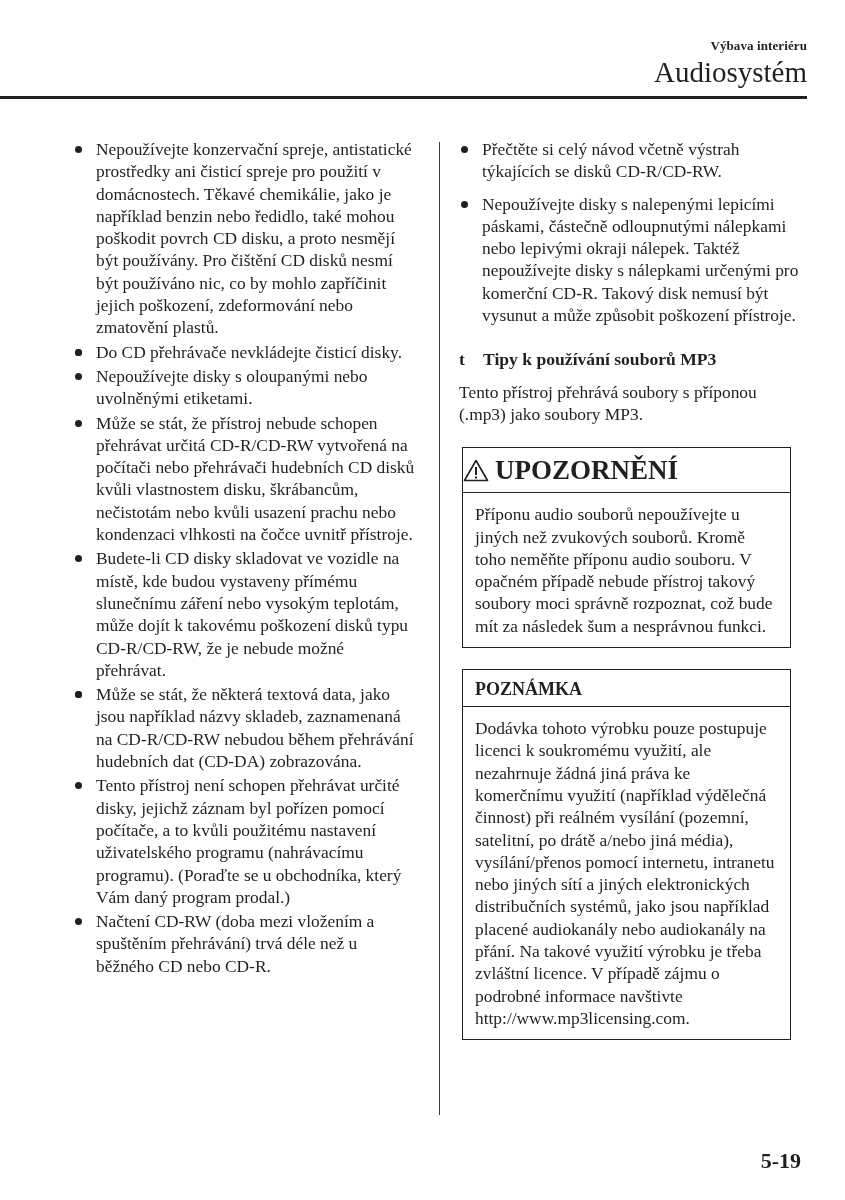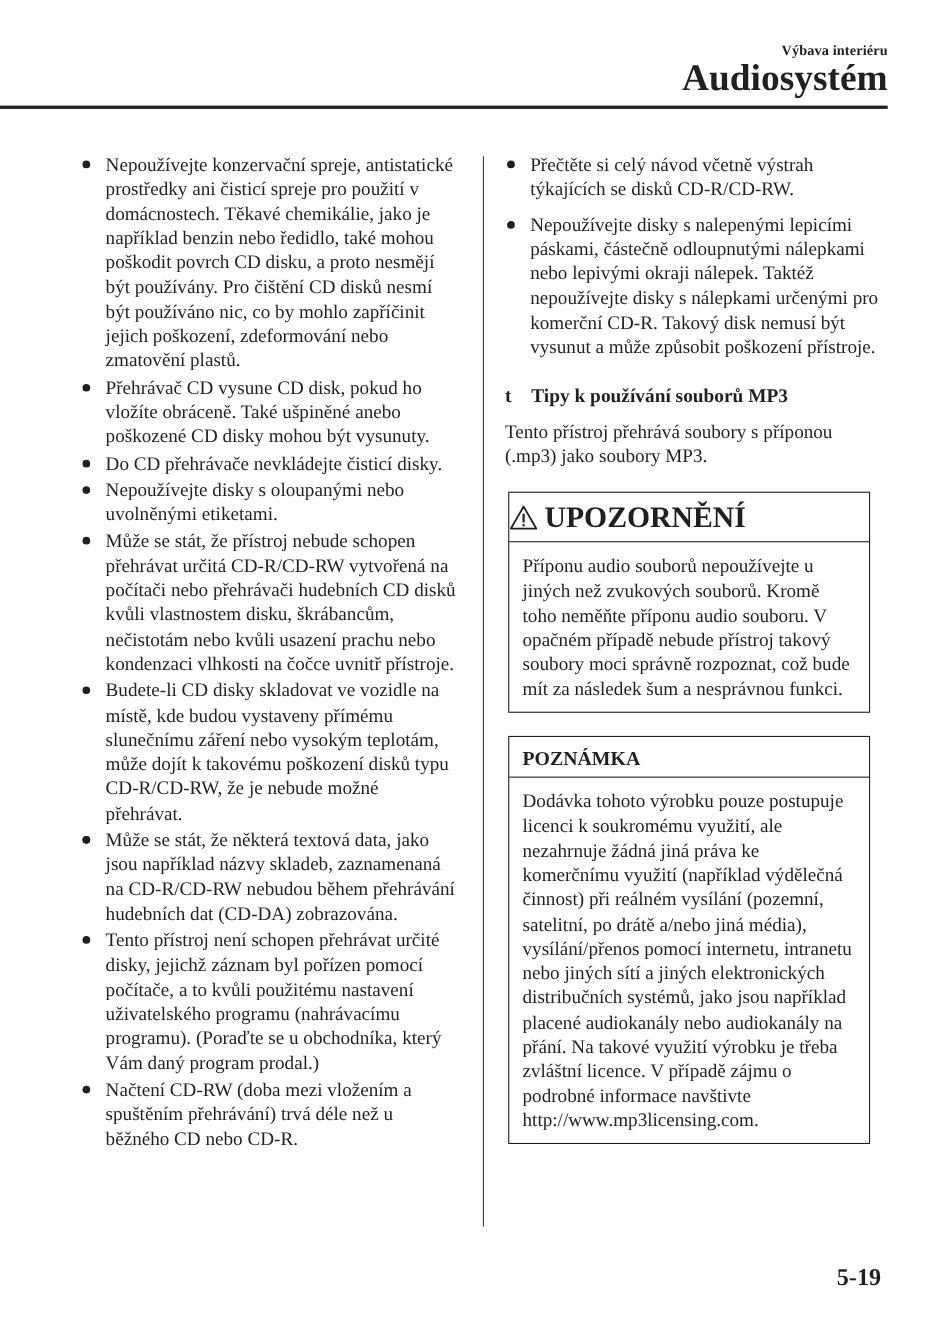"Audiosystém" .header-title { font-size: 34px -> 29px; font-weight: bold -> normal }
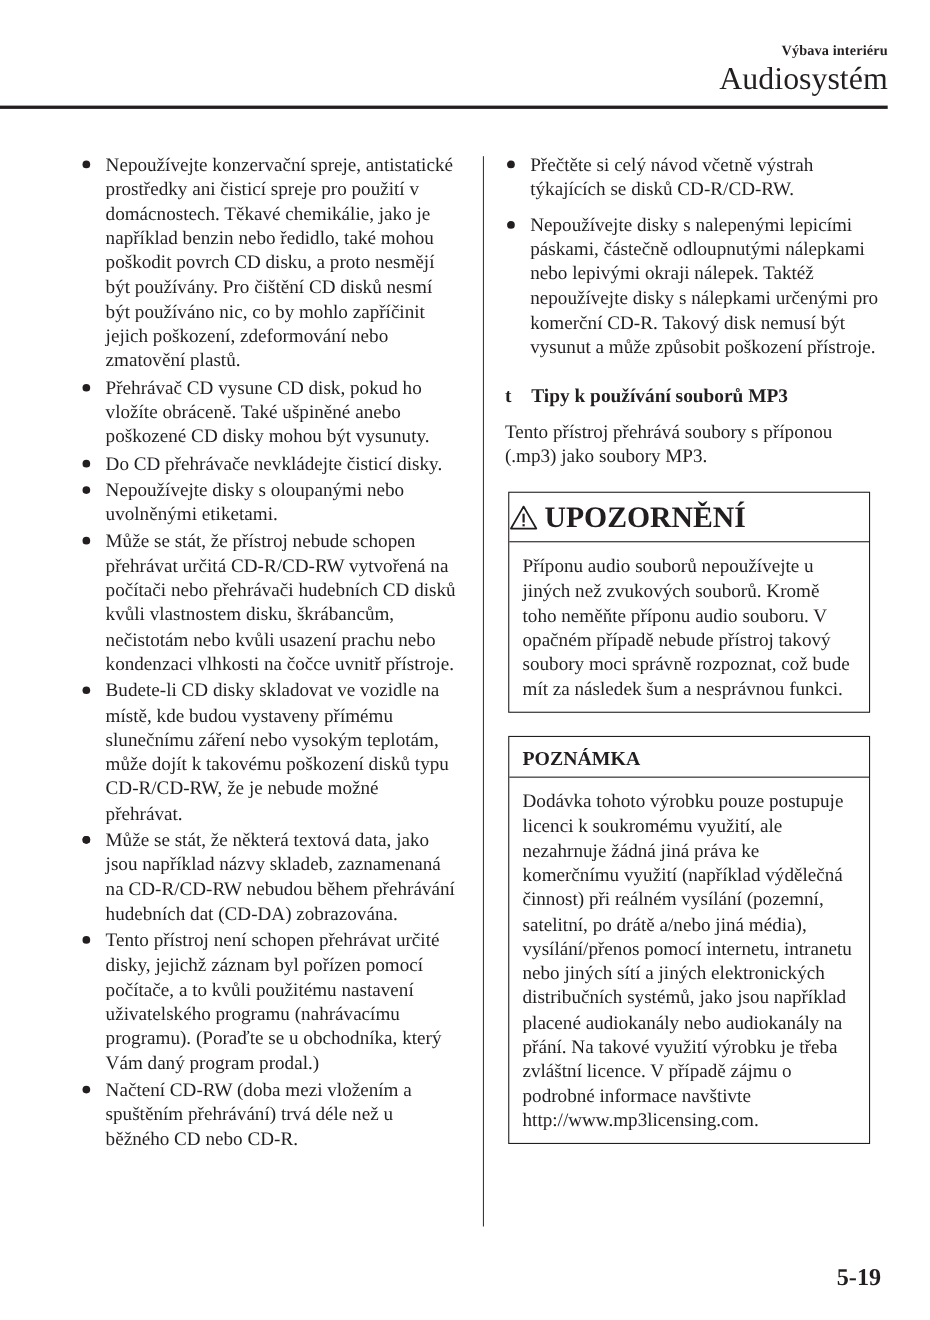"Přehrávač CD vysune CD disk," span { html: <span>Přehrávač CD vysune CD disk, pokud ho vložíte obráceně. Také ušpiněné anebo poškozené CD disky mohou být vysunuty.</span> -> none }
